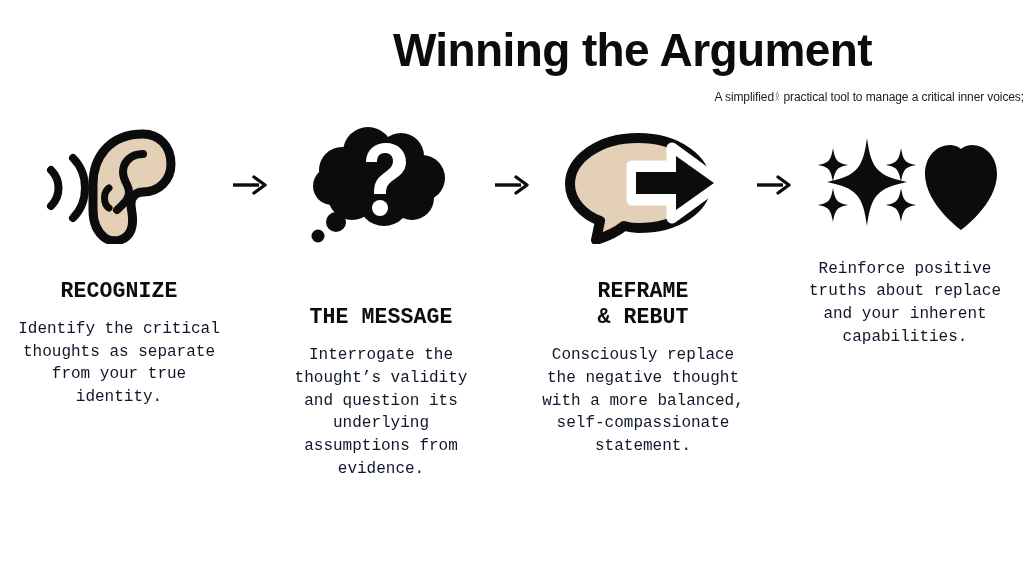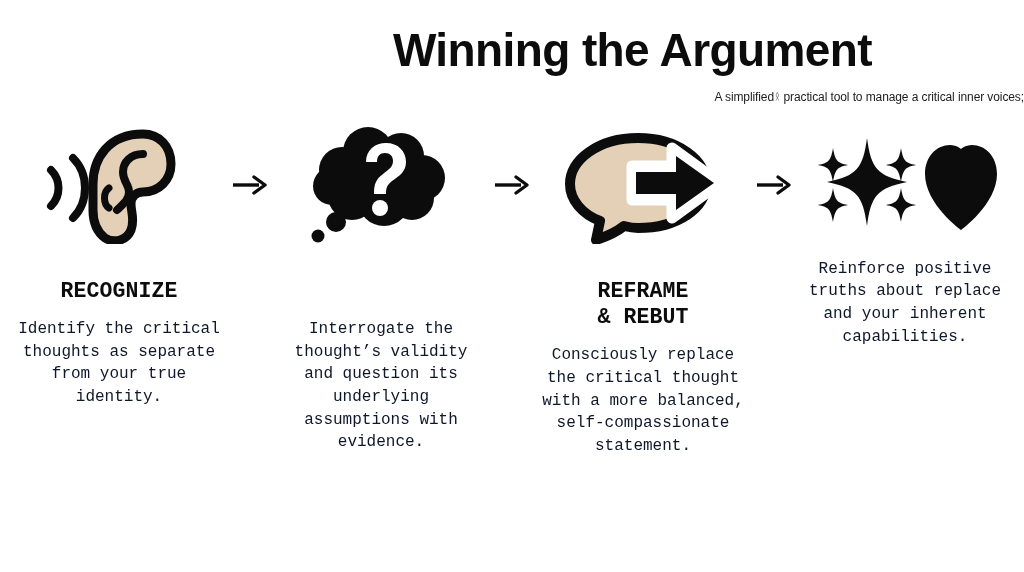"THE MESSAGE" span { html: none -> <span>THE MESSAGE</span> }
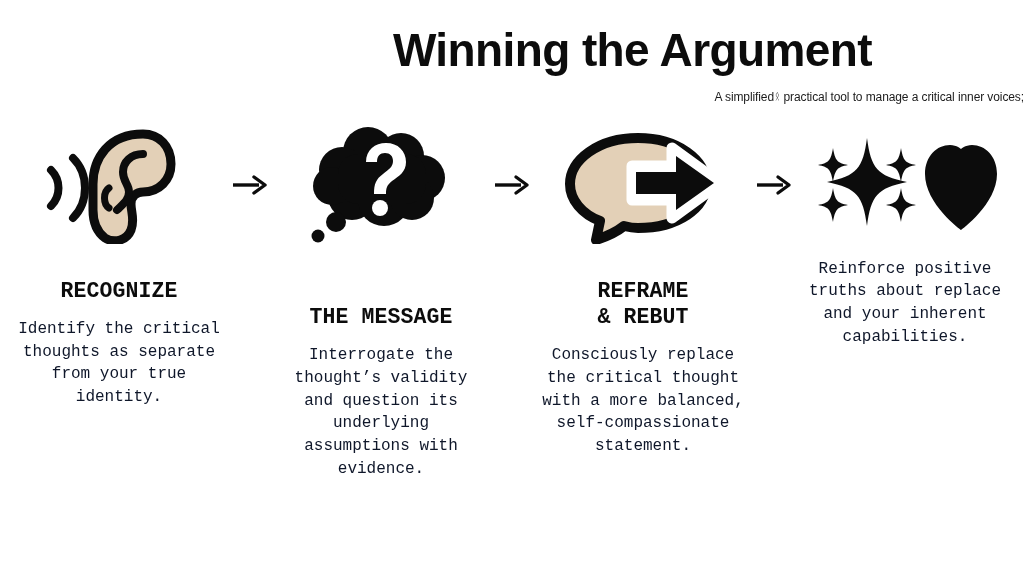"Interrogate the thought’s validity and" div.step-body { text: with -> from }
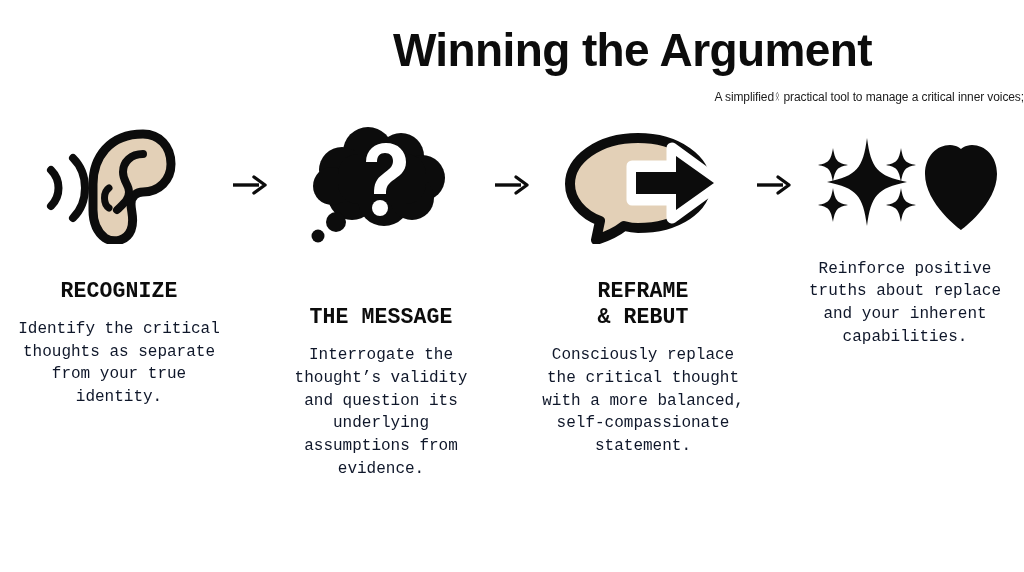"Consciously replace the critical thought" div.step-body { text: critical -> negative }
